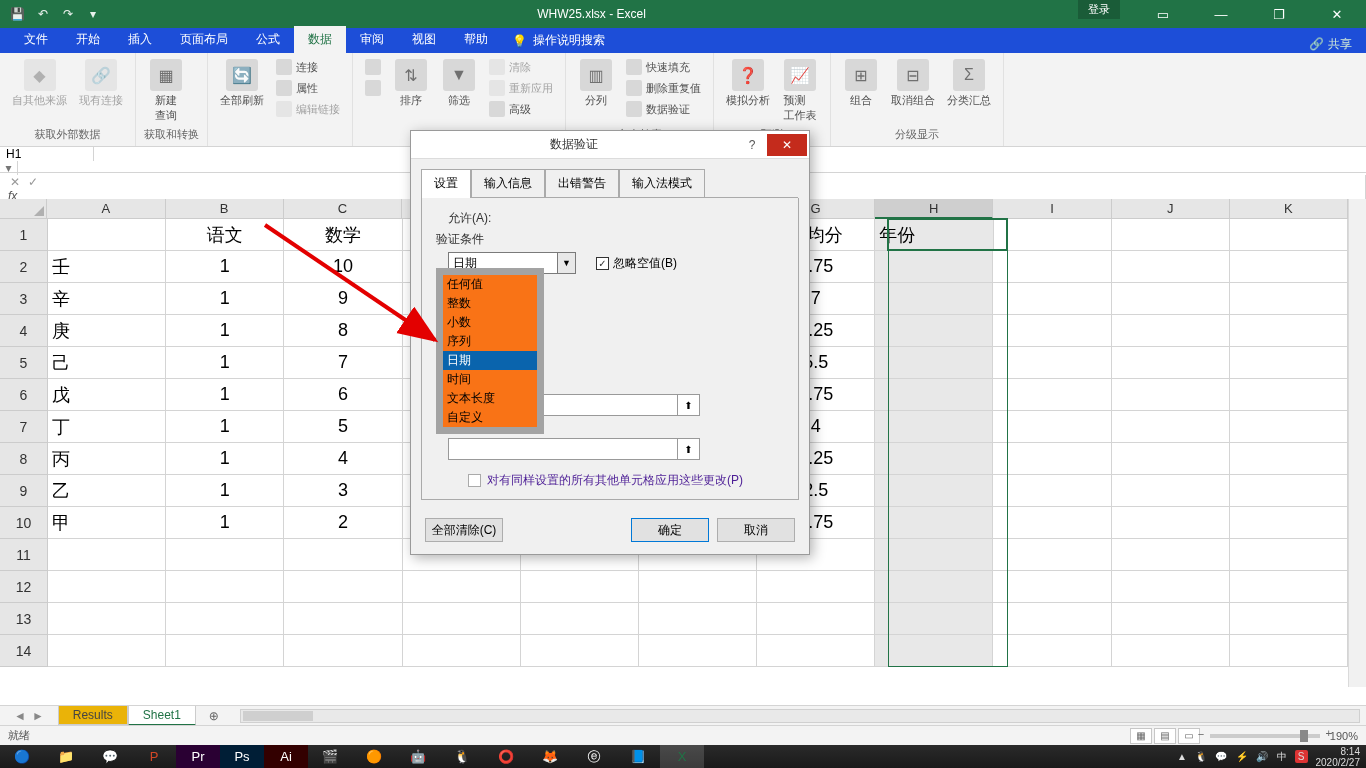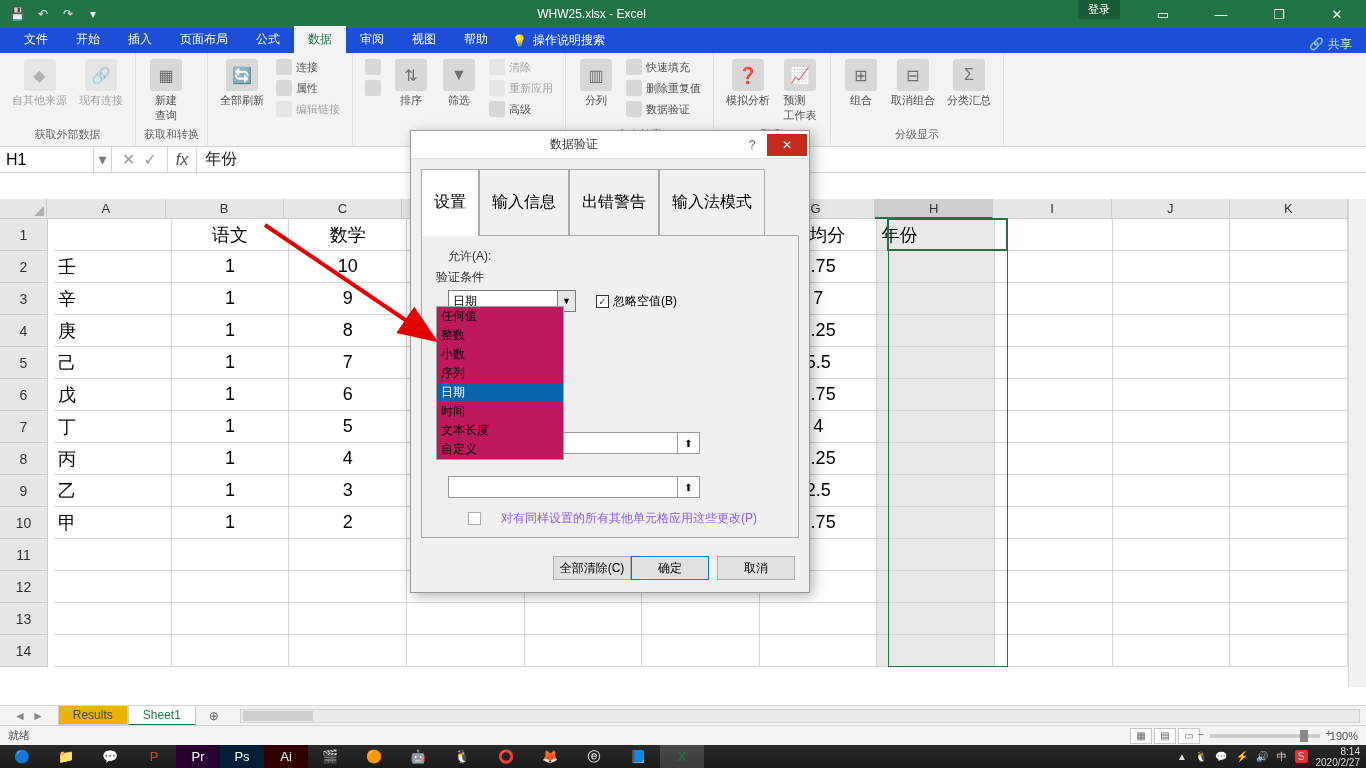"H1" .formula-bar { flex-direction: none -> column; font-size: 16px -> 12px }
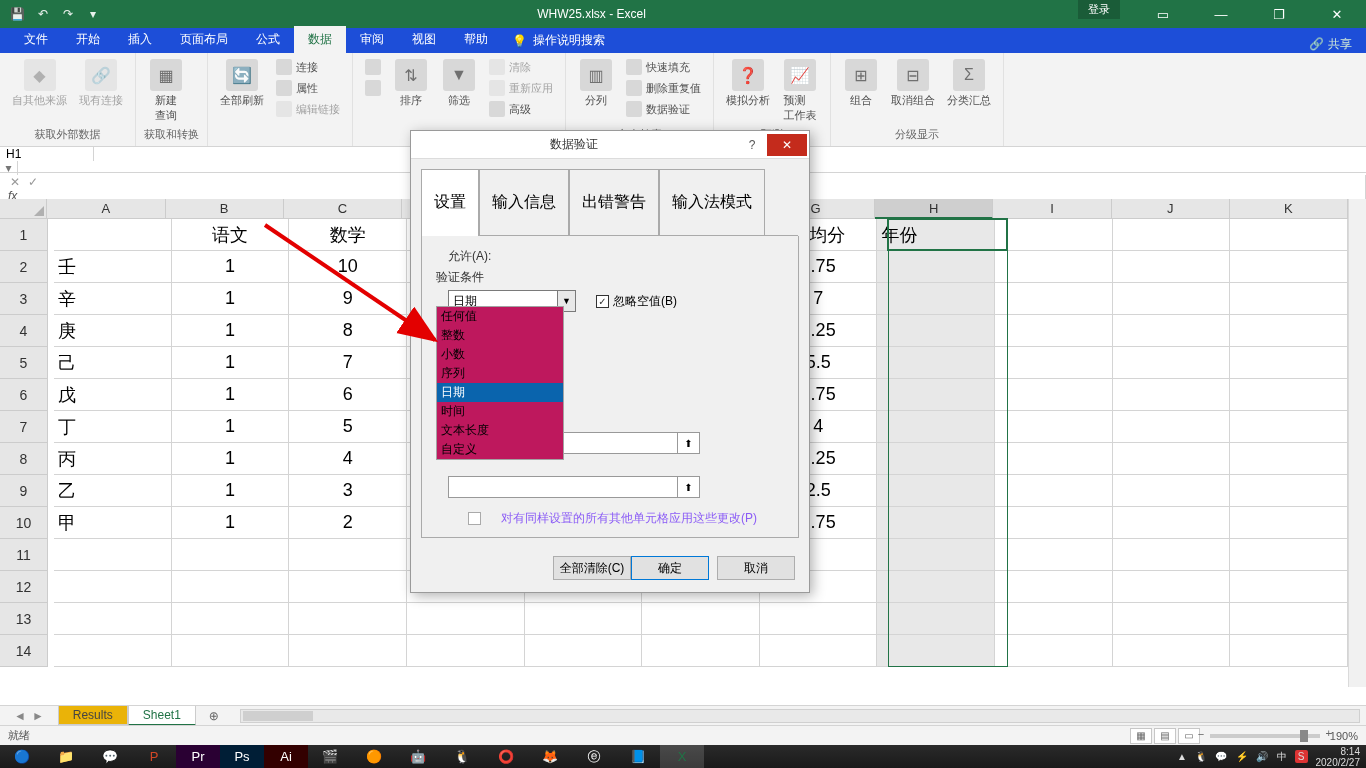"设置" .dlg-tab { font-size: 16px -> 12px; padding: 22px 12px -> 5px 12px }
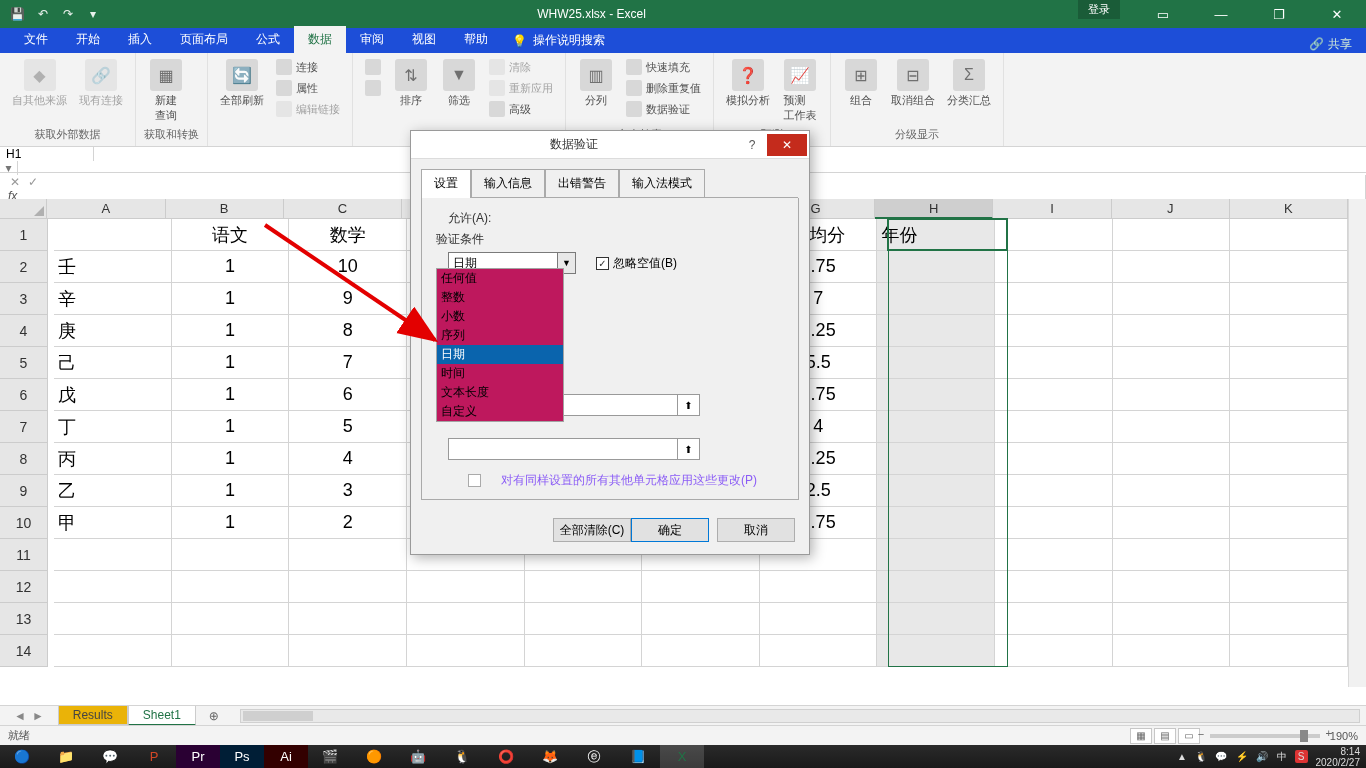"语文" .row { margin-left: 6px -> none }
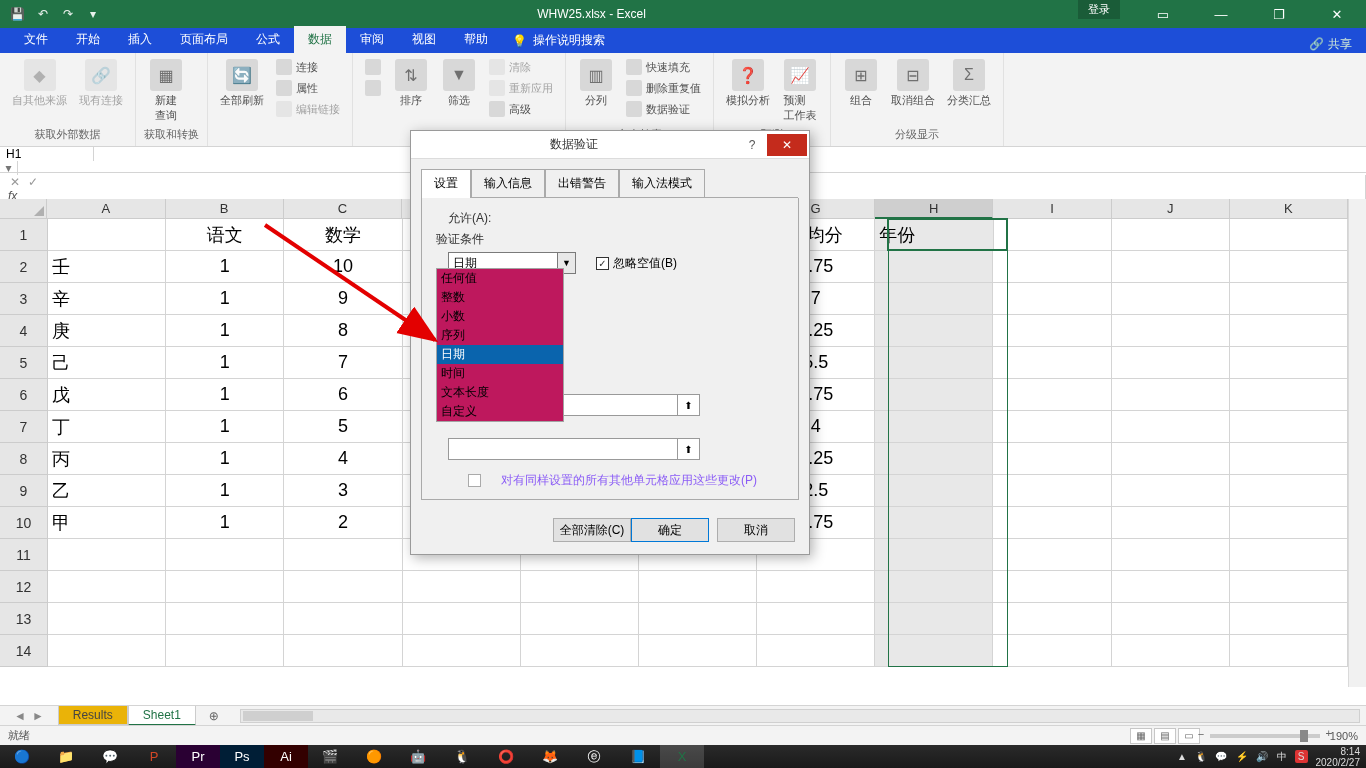"任何值" .dropdown-list { background: #be185d -> #f97316; border: 1px solid #a3a3a3 -> 7px solid #a3a3a3; width: 128px -> 108px }
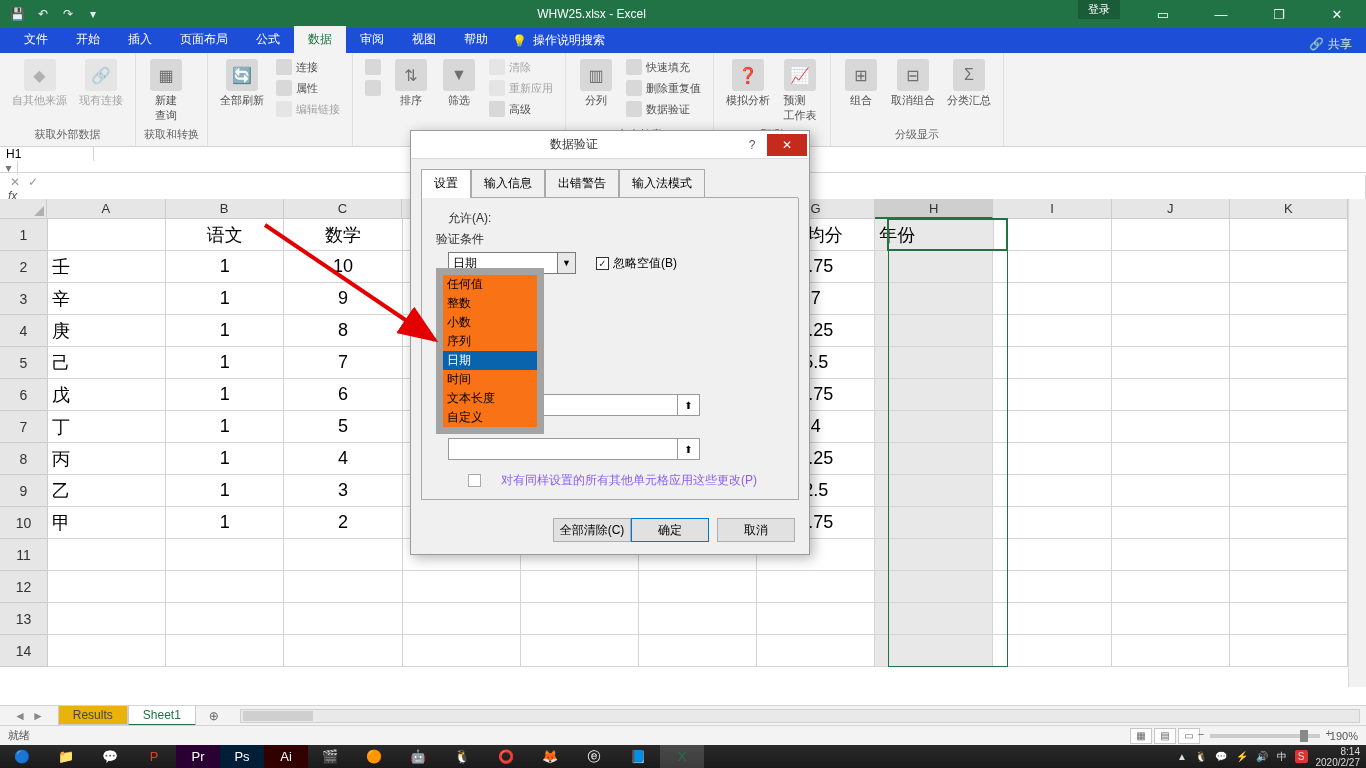"对有同样设置的所有其他单元格应用这些更改(P)" .dlg-apply { color: #8b5cf6 -> #4c1d95; gap: 20px -> 6px }
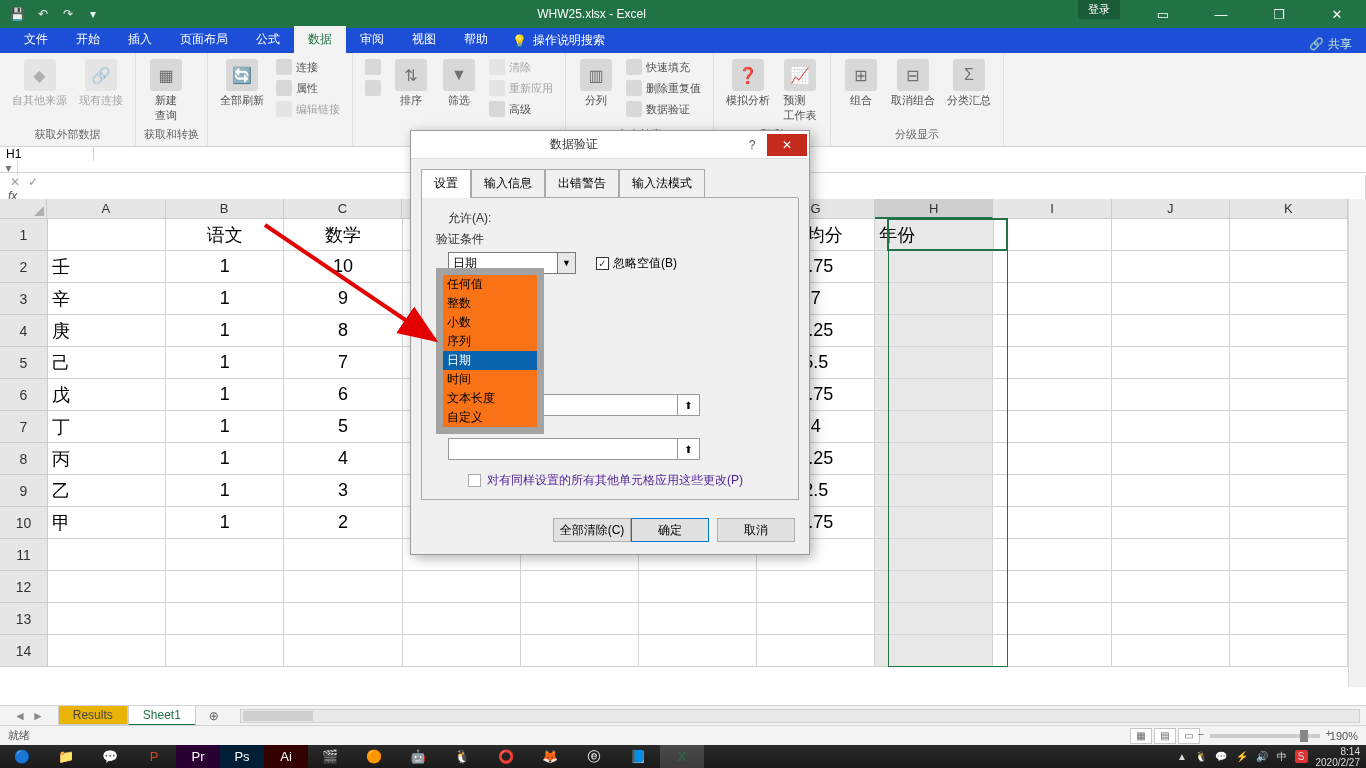"全部清除(C)" .dlg-buttons { justify-content: flex-end -> space-between }
